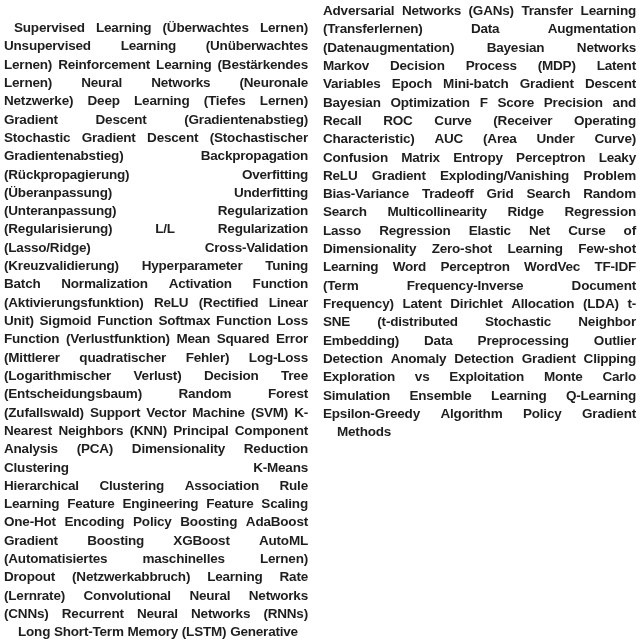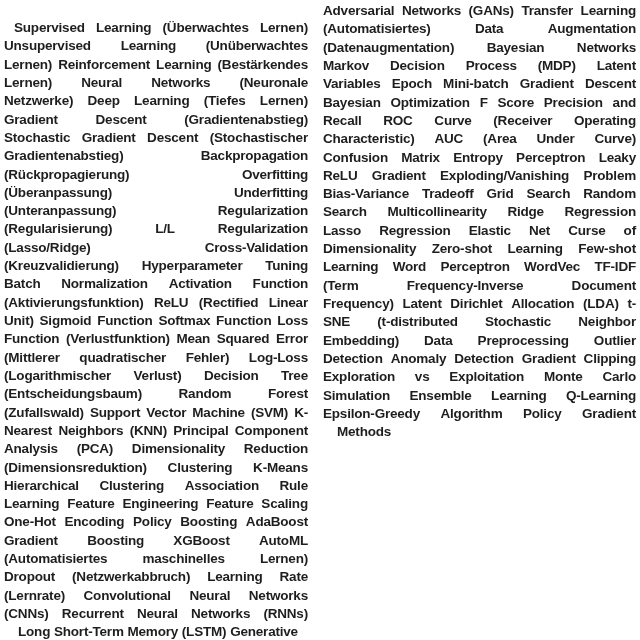"(Automatisiertes)" span.word { text: Automatisiertes -> Transferlernen }
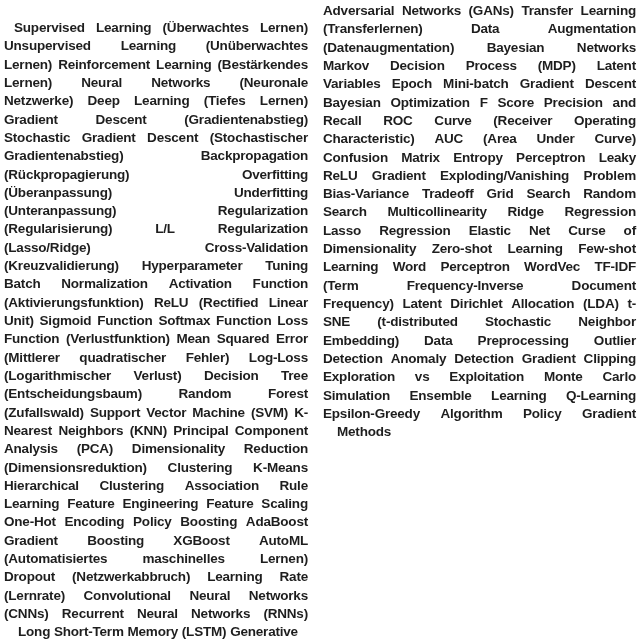"(Dimensionsreduktion)" span.word { html: <span>(Dimensionsreduktion)</span> -> none }
